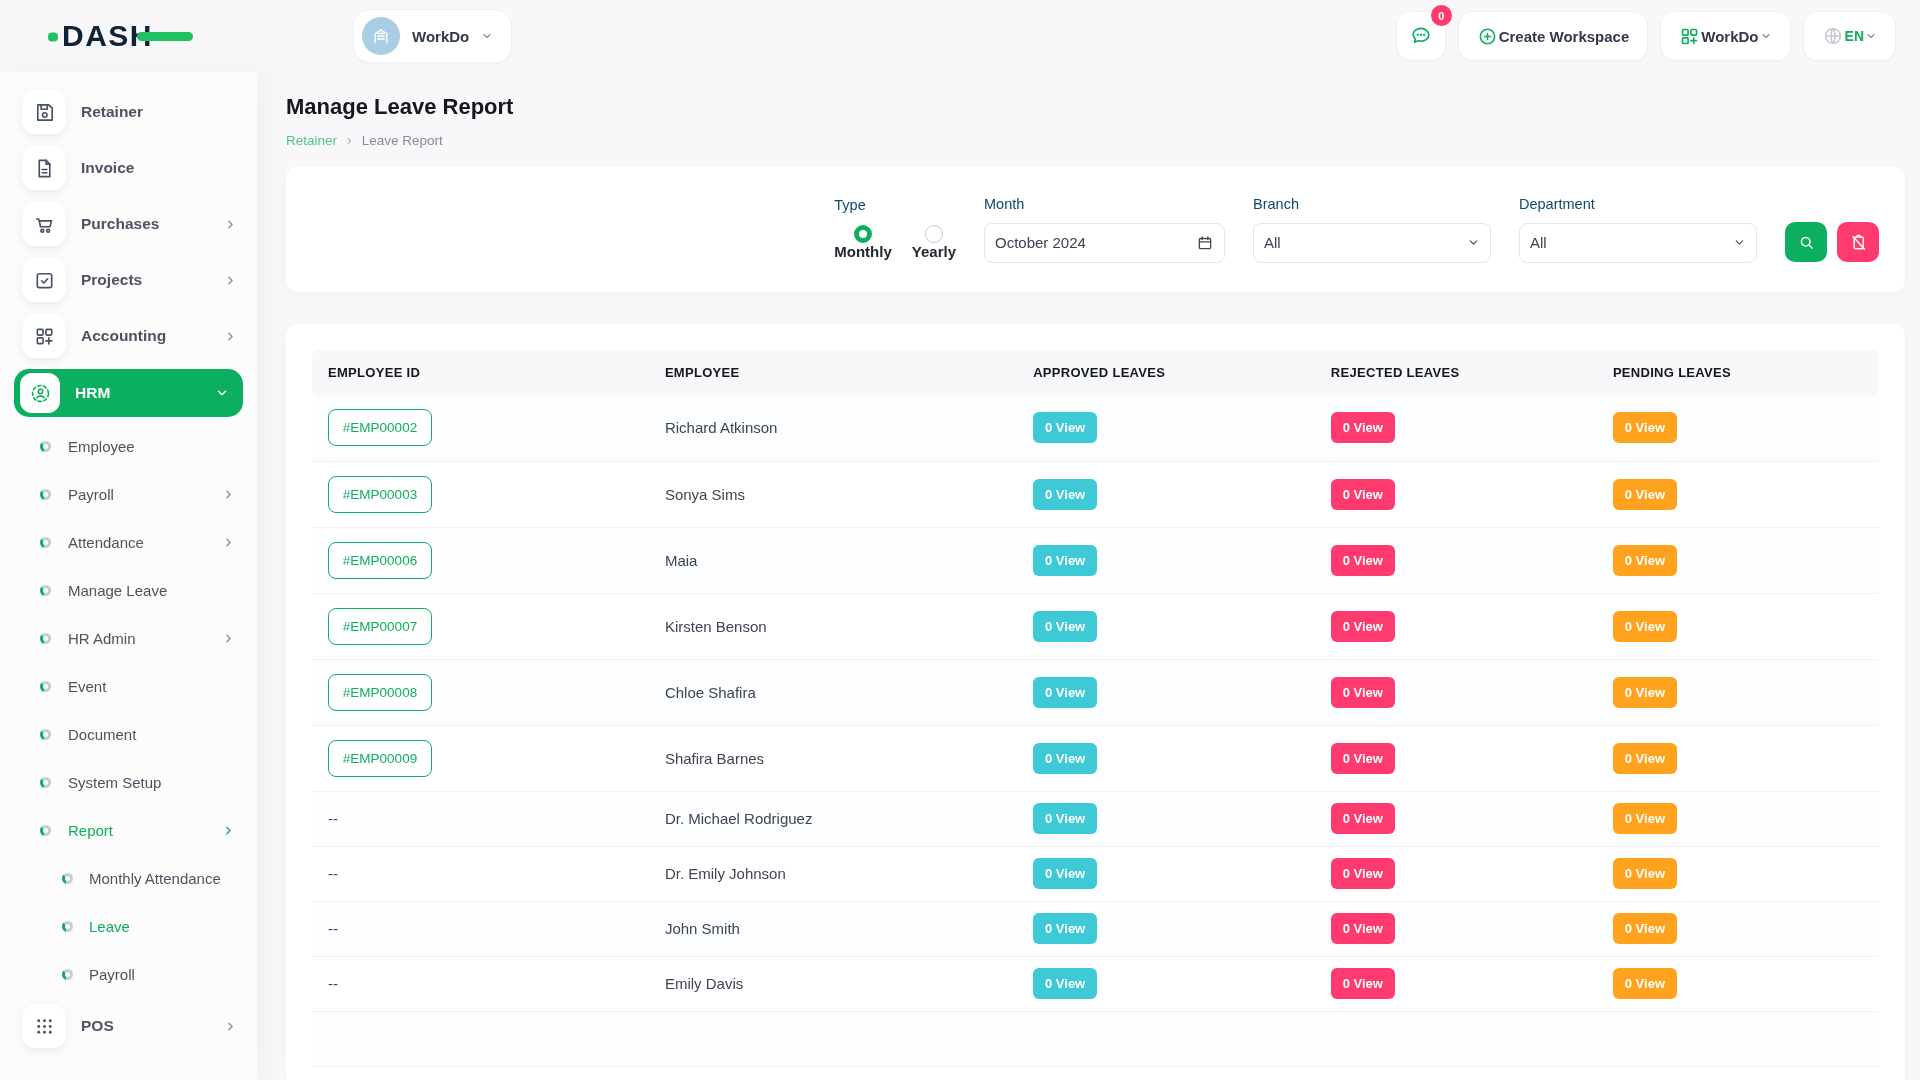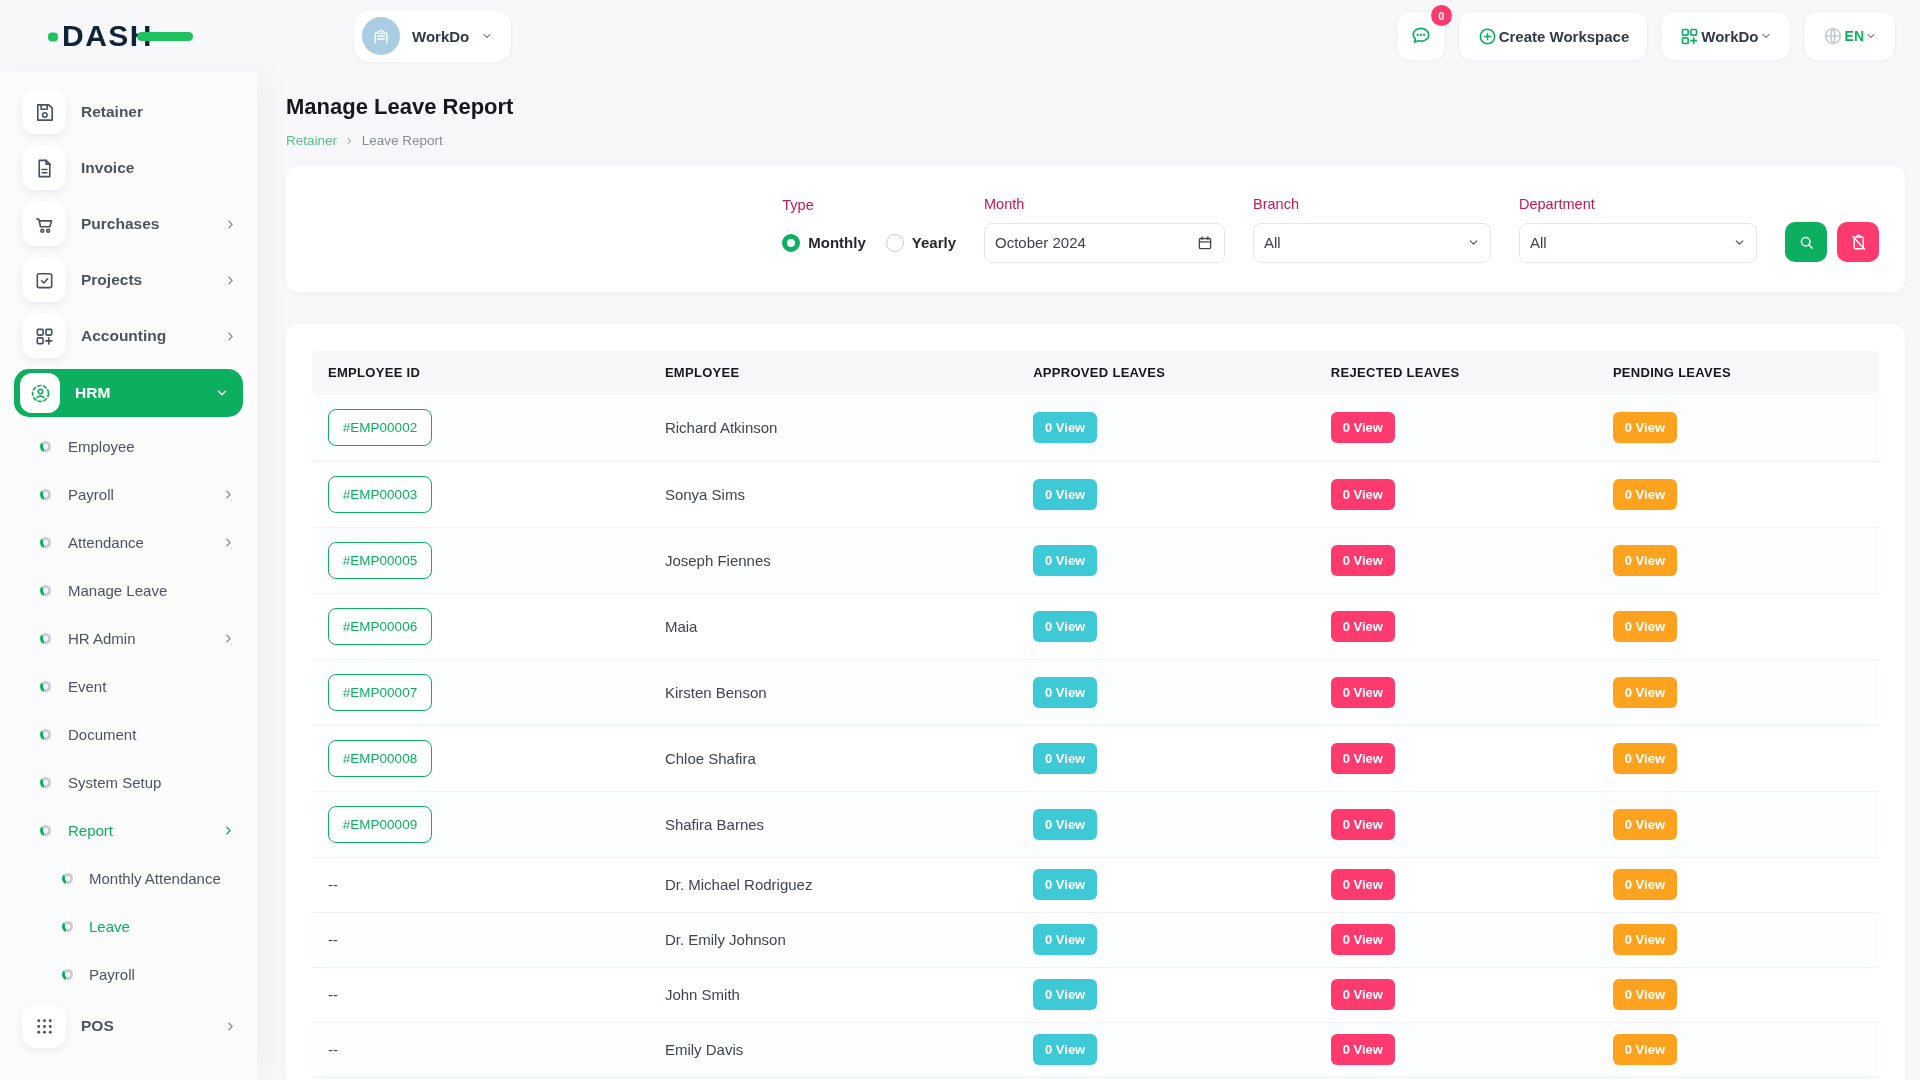"Type" .fgroup-label { color: #be185d -> #0c4a6e }
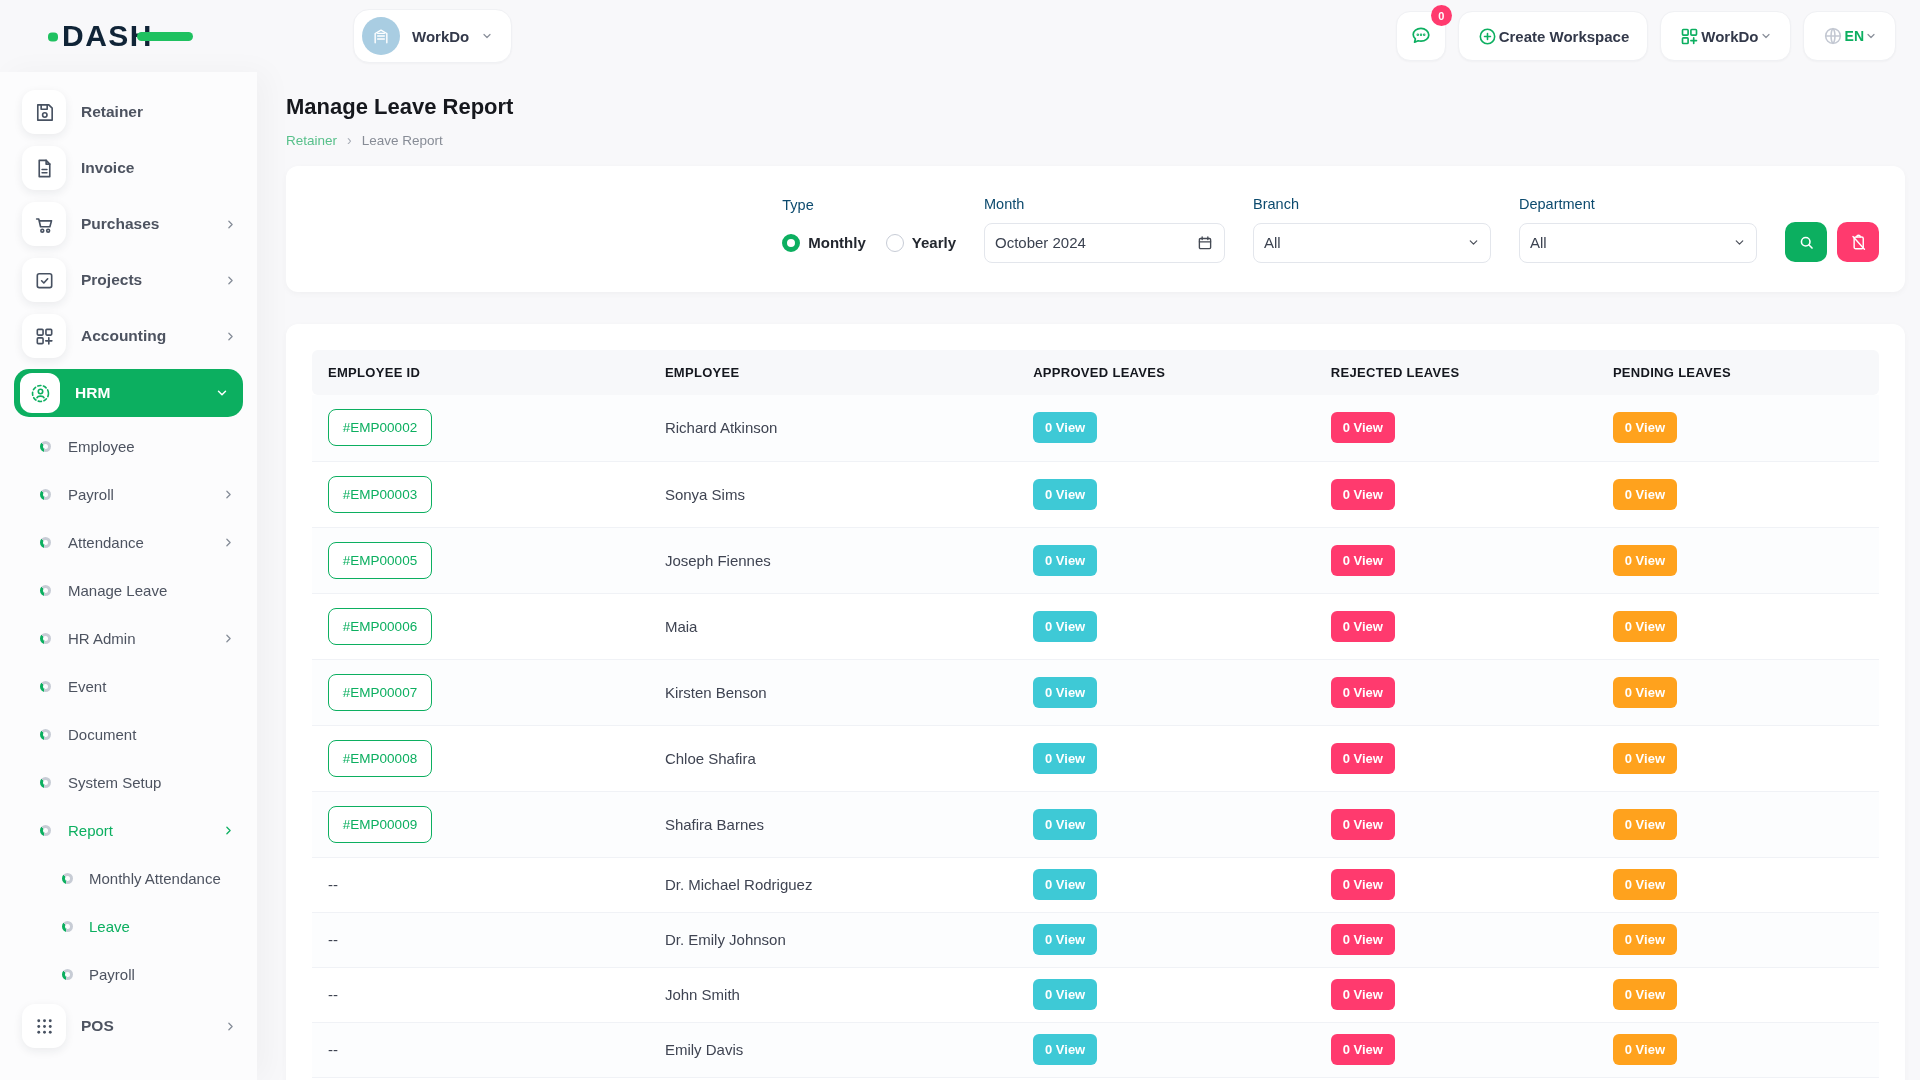"Monthly" .radio-opt { flex-direction: none -> column; gap: 8px -> none }
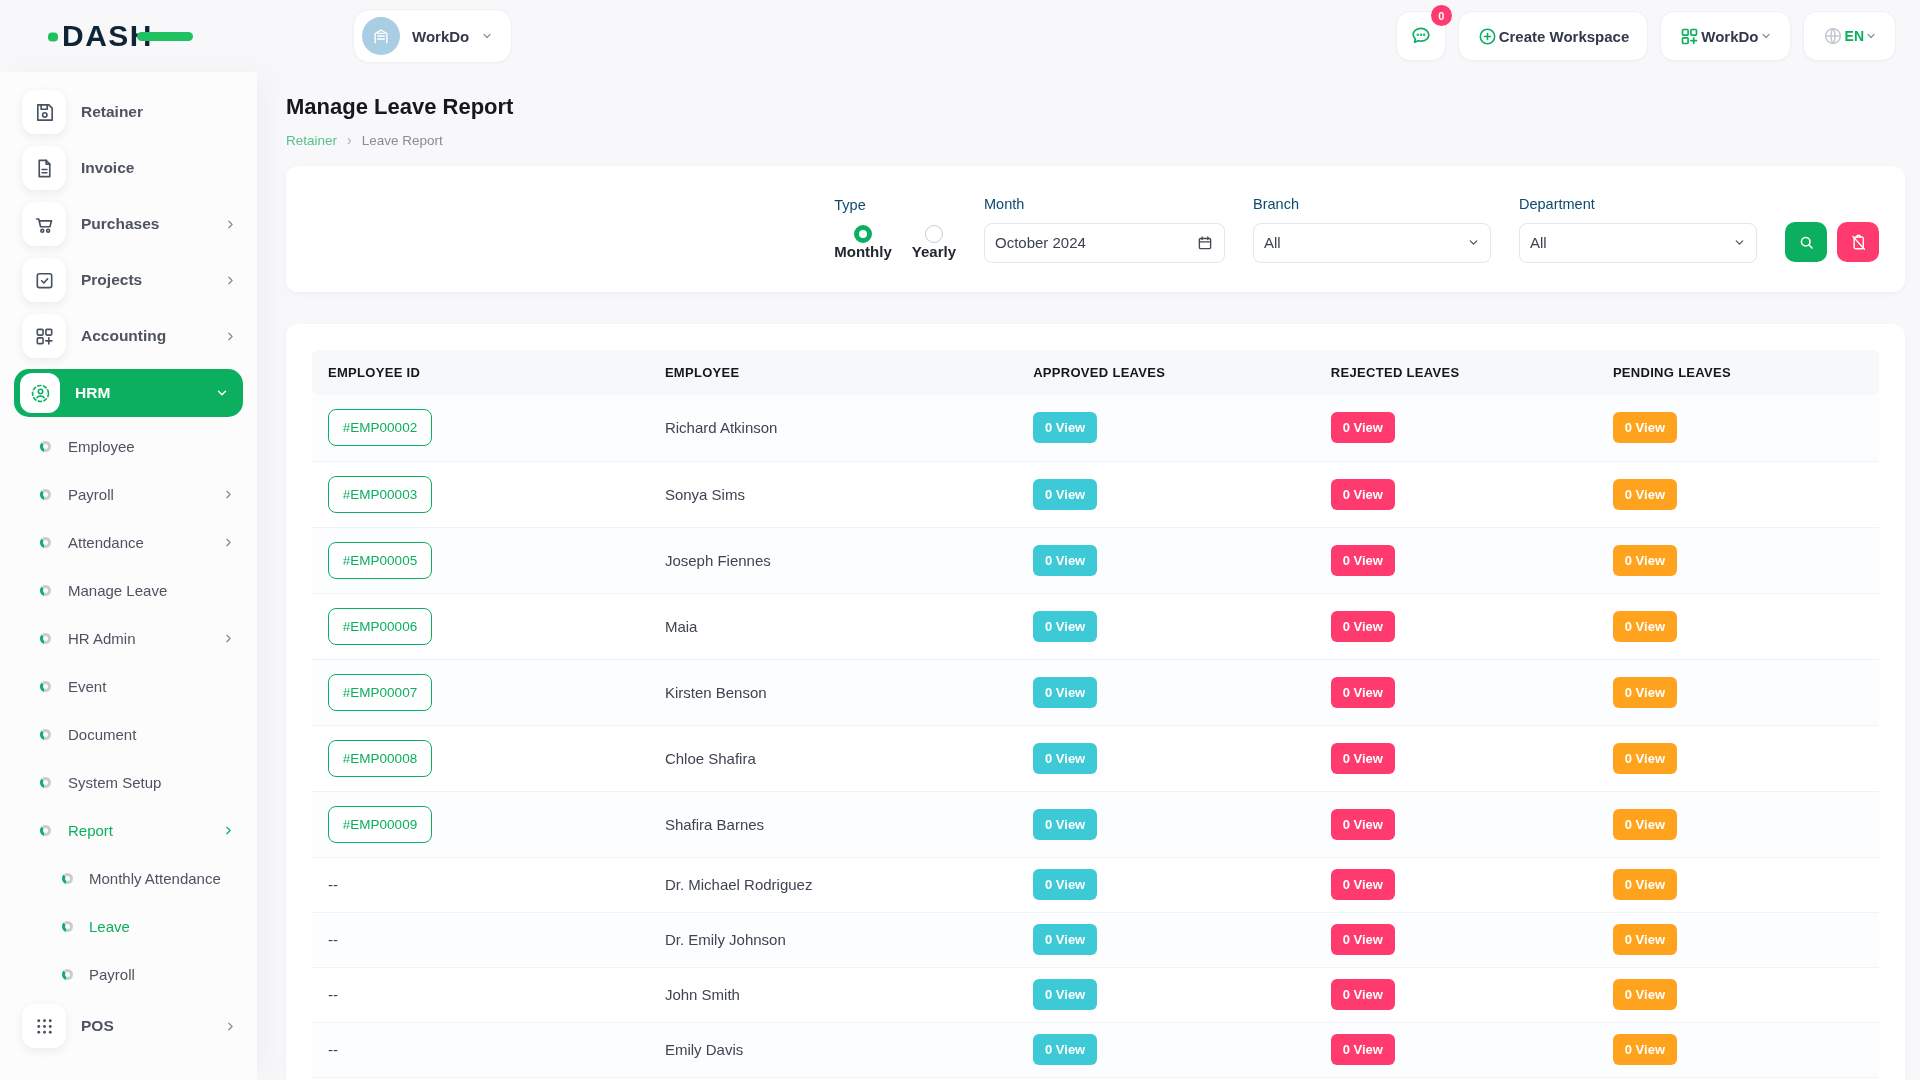"#EMP00005" tr.has-id { html: <tr> <td><span>#EMP00005</span></td> <td><span>Joseph Fiennes</span></td> <td><a>0 View</a></td> <td><a>0 View</a></td> <td><a>0 View</a></td> </tr> -> none }
